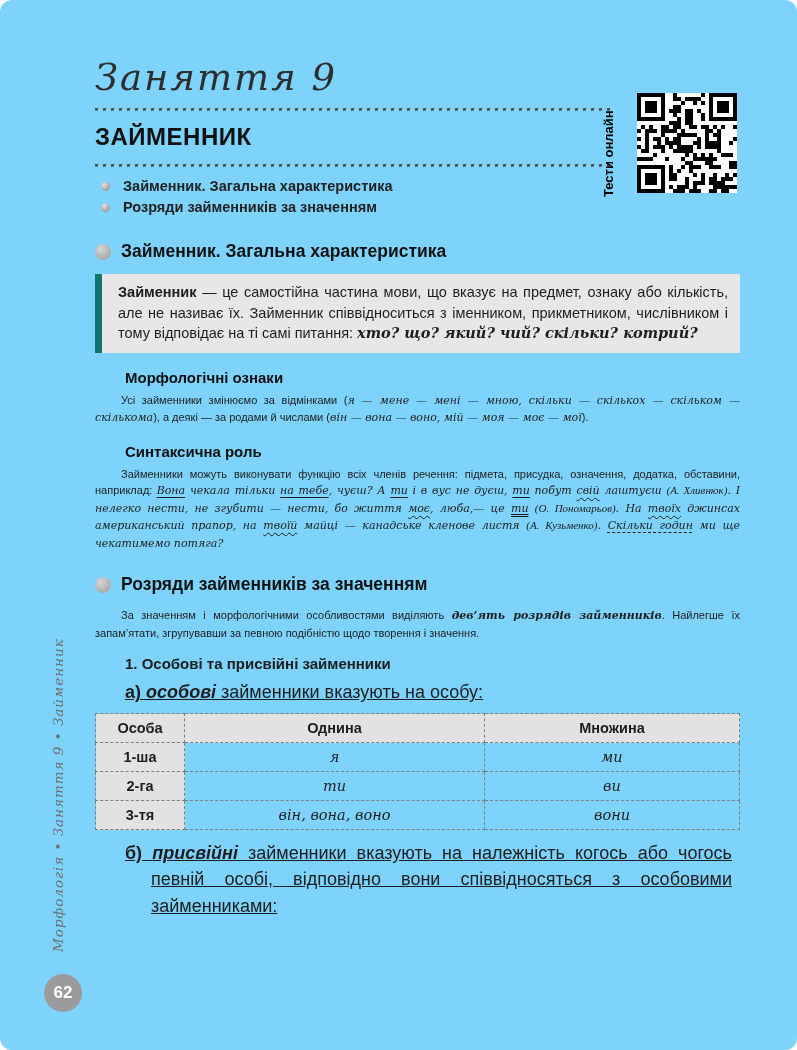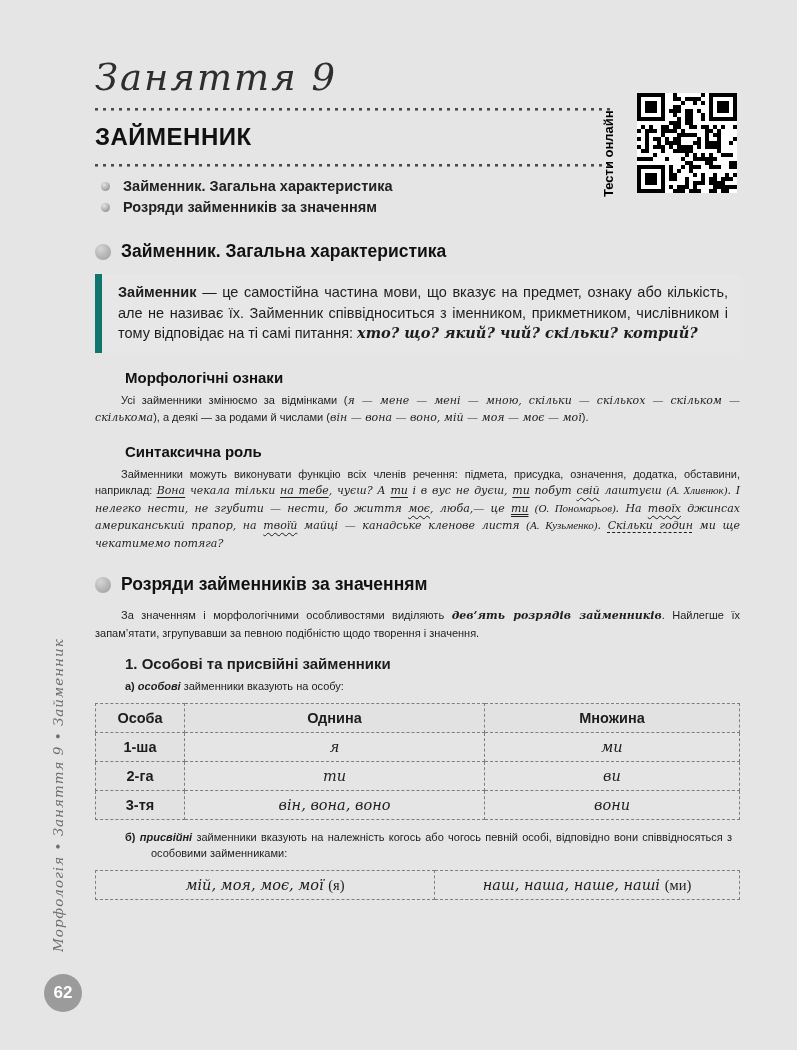"Заняття 9" .page { background: #e5e5e5 -> #7dd3fc; border-radius: none -> 12px }
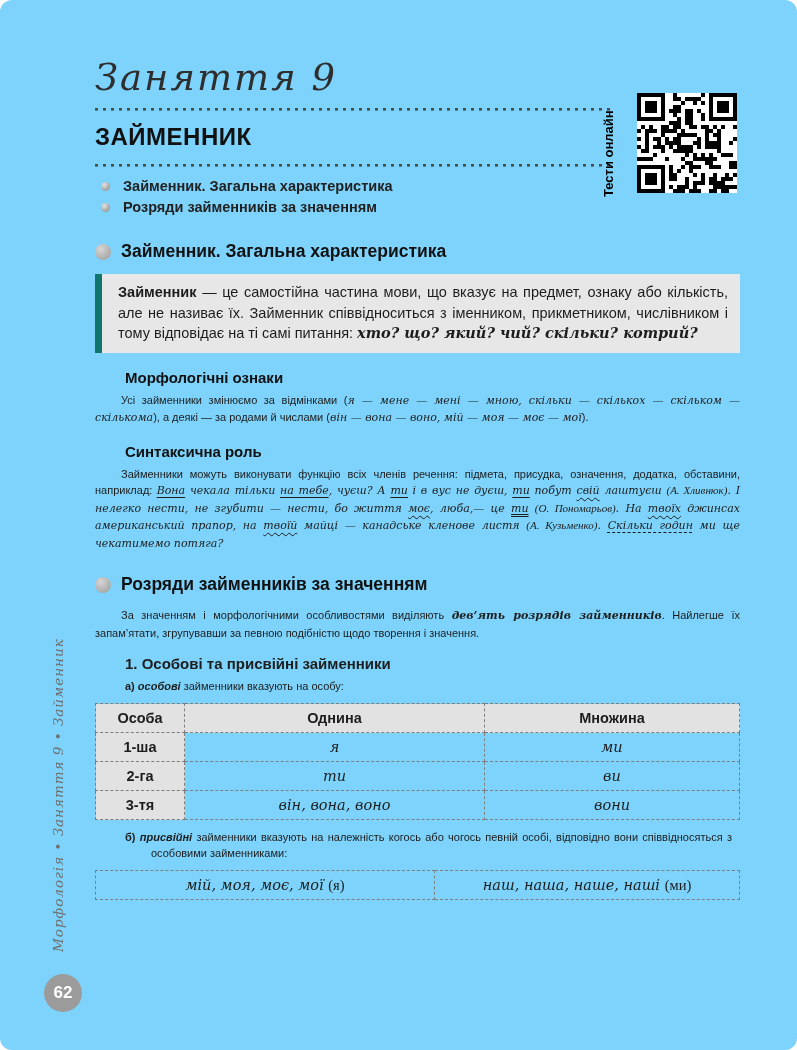"а) особові займенники вказують на" .sub-item { font-size: 11px -> 18px; text-decoration: none -> underline }
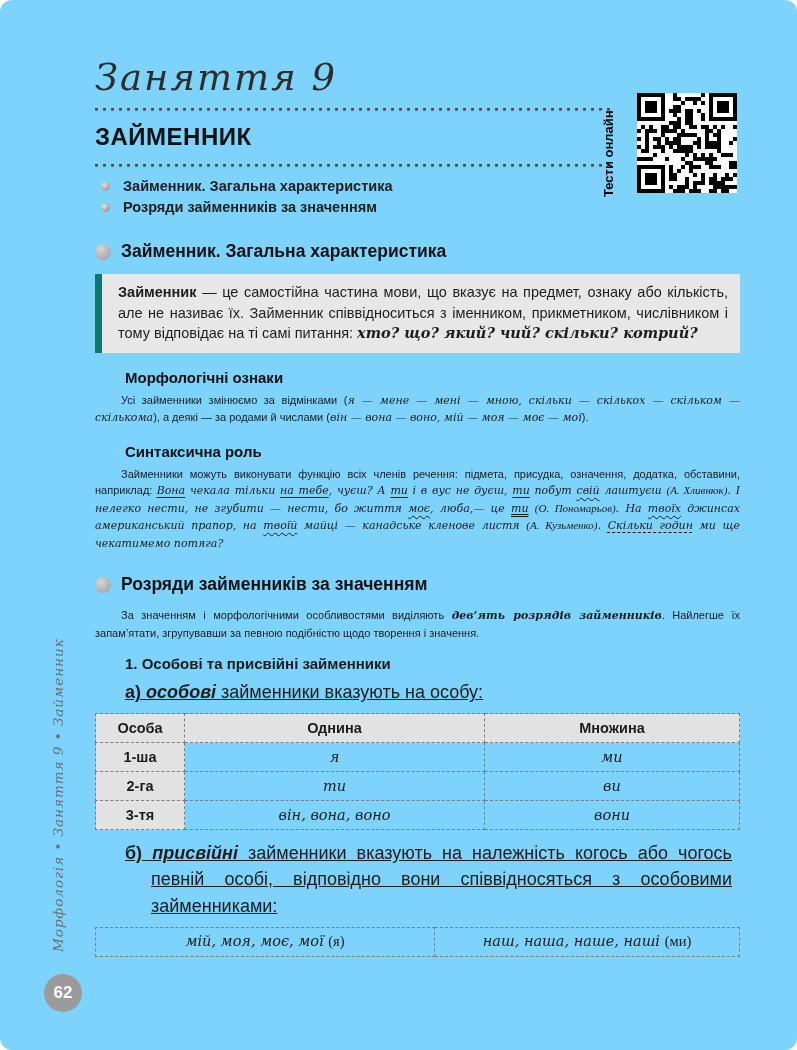"мій, моя, моє, мої (я)" tr { html: <tr> <td><span>мій, моя, моє, мої </span><span>(я)</span></td> <td><span>наш, наша, наше, наші </span><span>(ми)</span></td> </tr> -> none }
